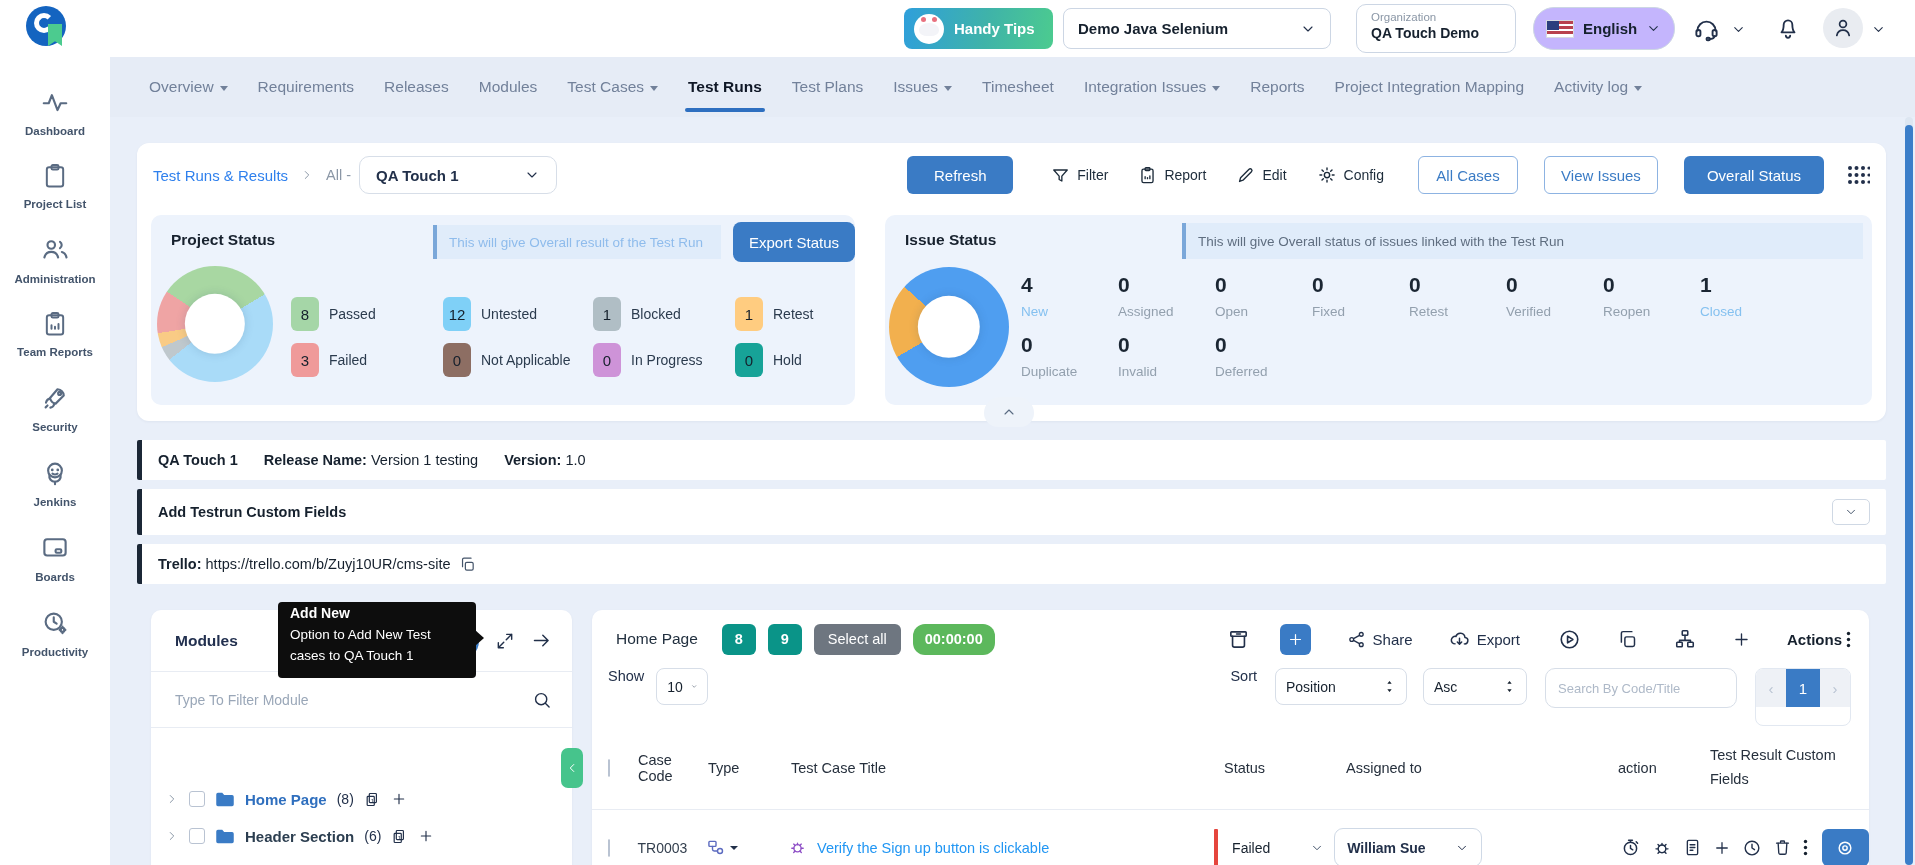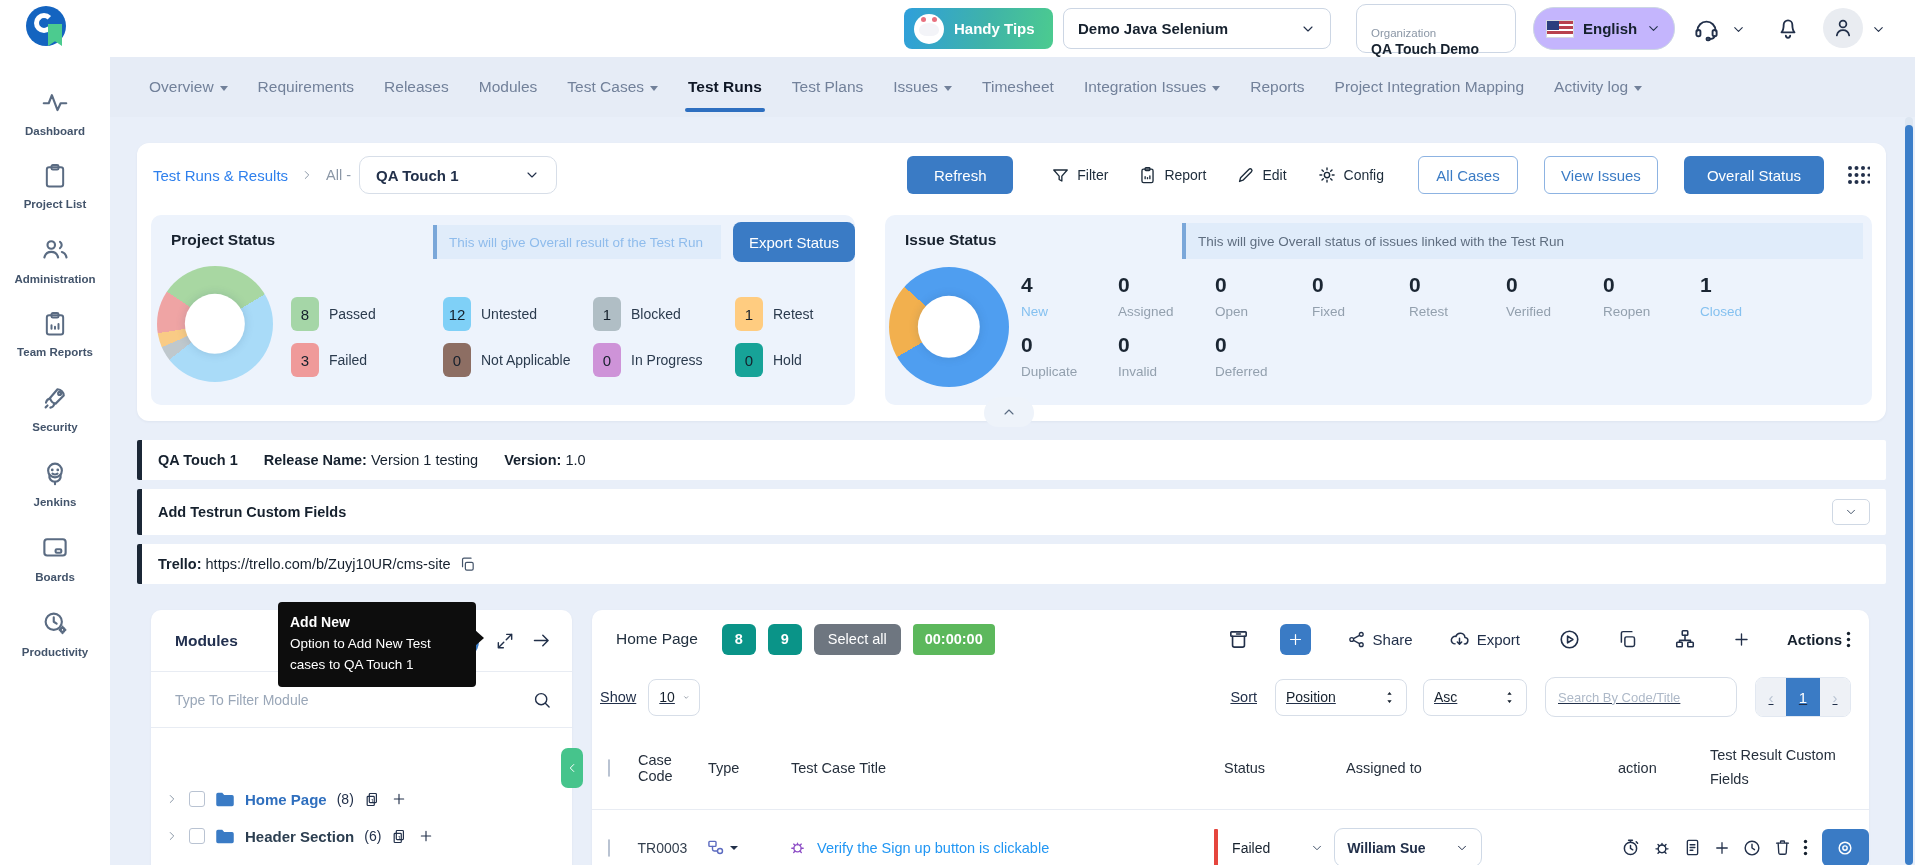"Organization" #org-box { padding: 22px 14px -> 6px 14px }
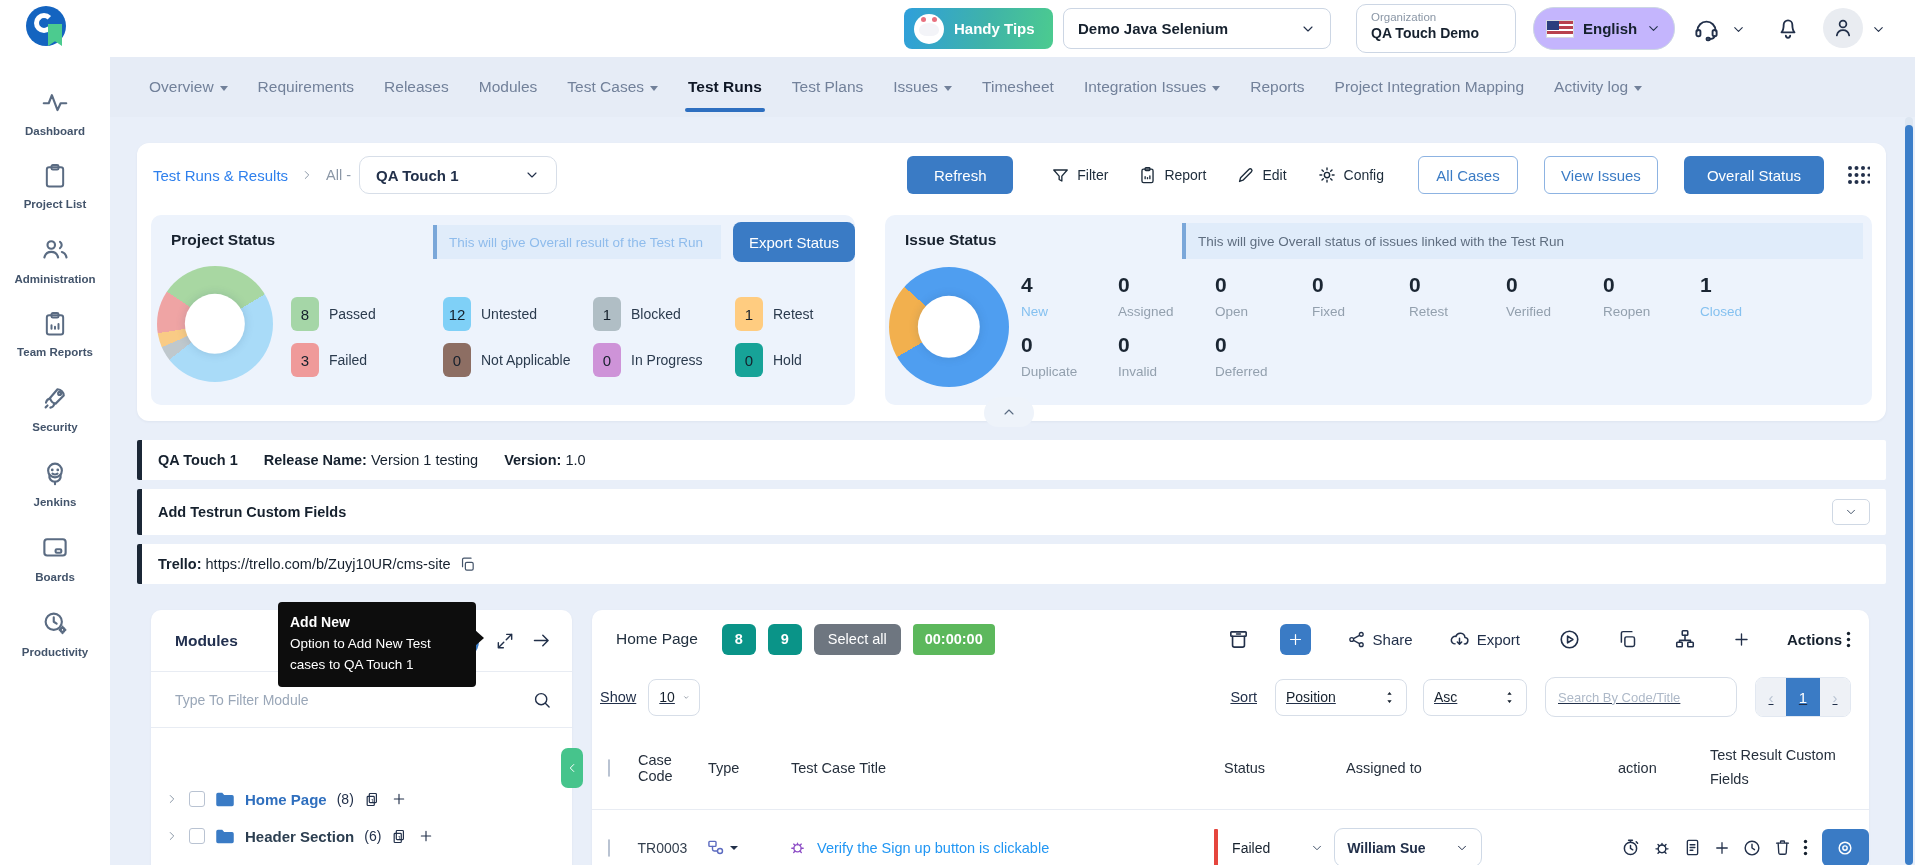"Add New" #tooltip { padding: 12px 12px 11px -> 3px 12px 11px }
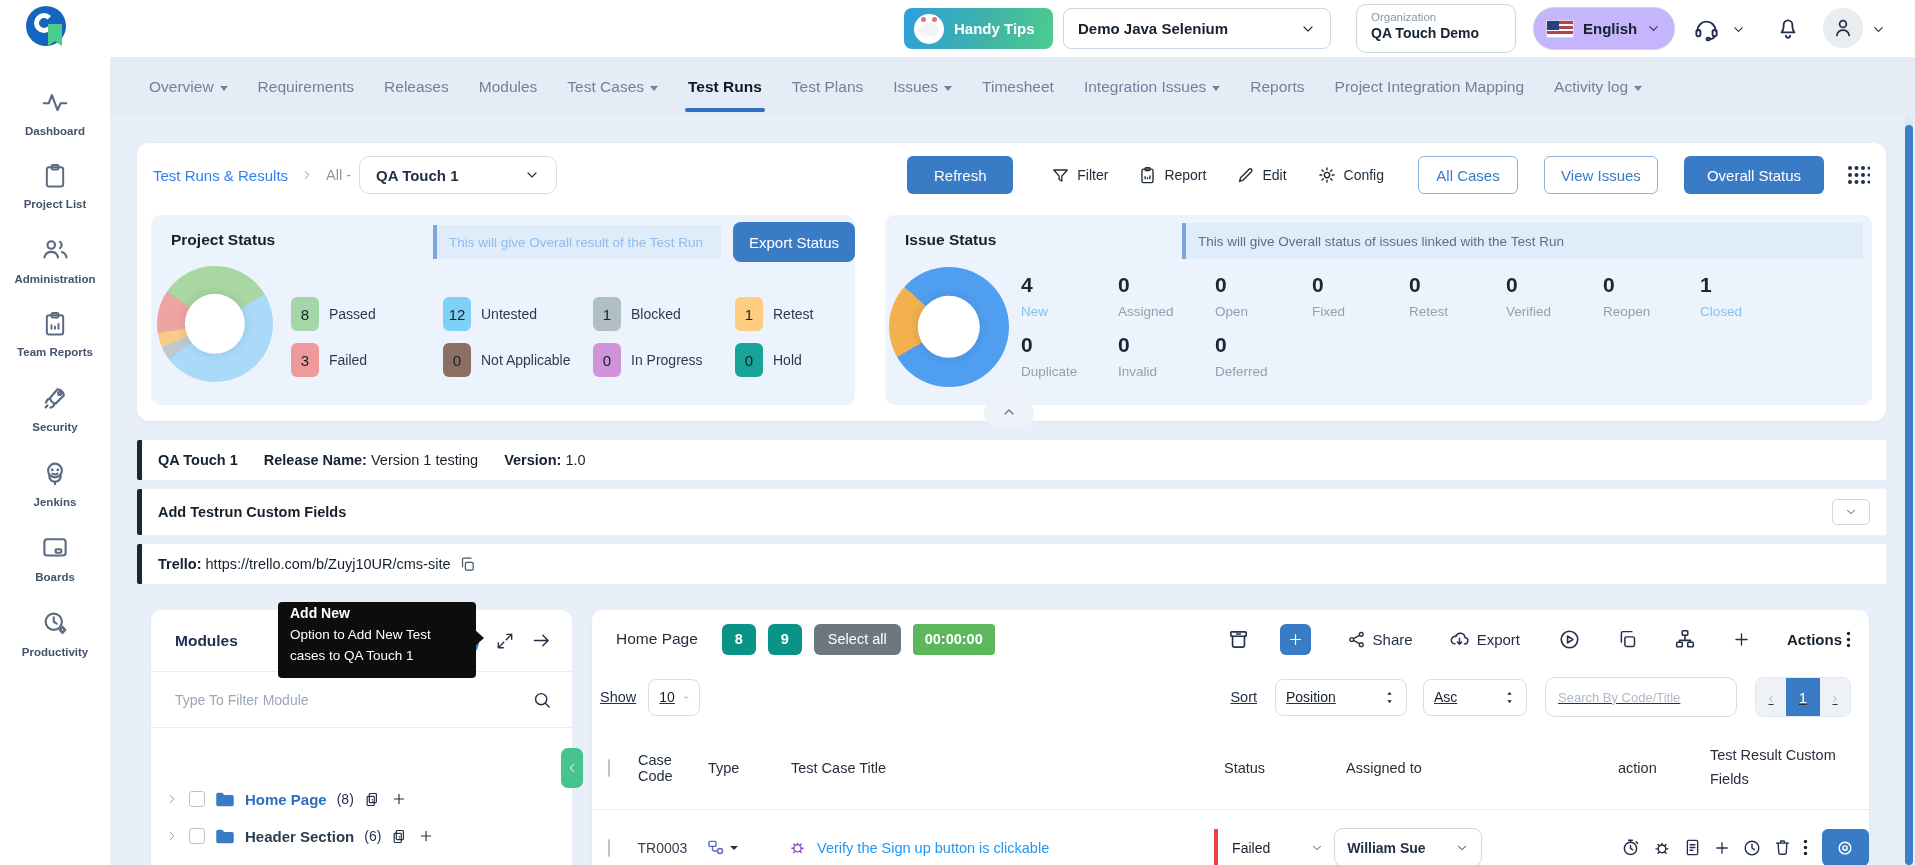"00:00:00" #tc-timer { border-radius: 4px -> 12px }
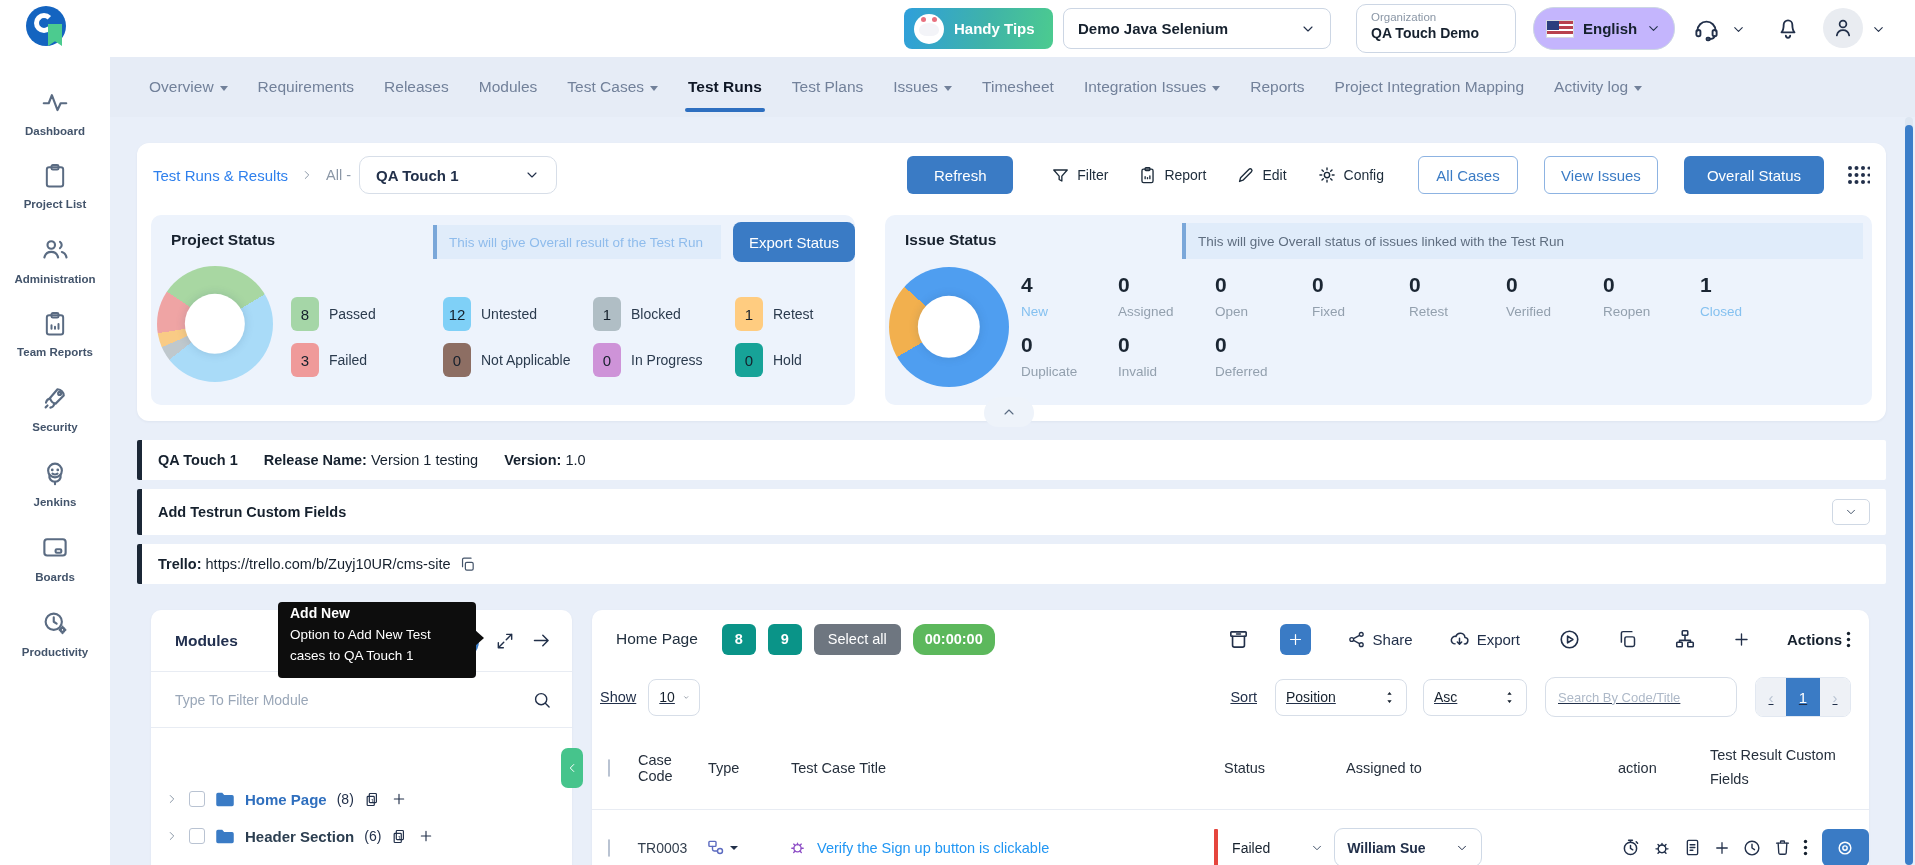"Show" #tc-controls { align-items: center -> none; padding: 0 18px 0 8px -> 0 18px 0 16px; text-decoration: underline -> none }
